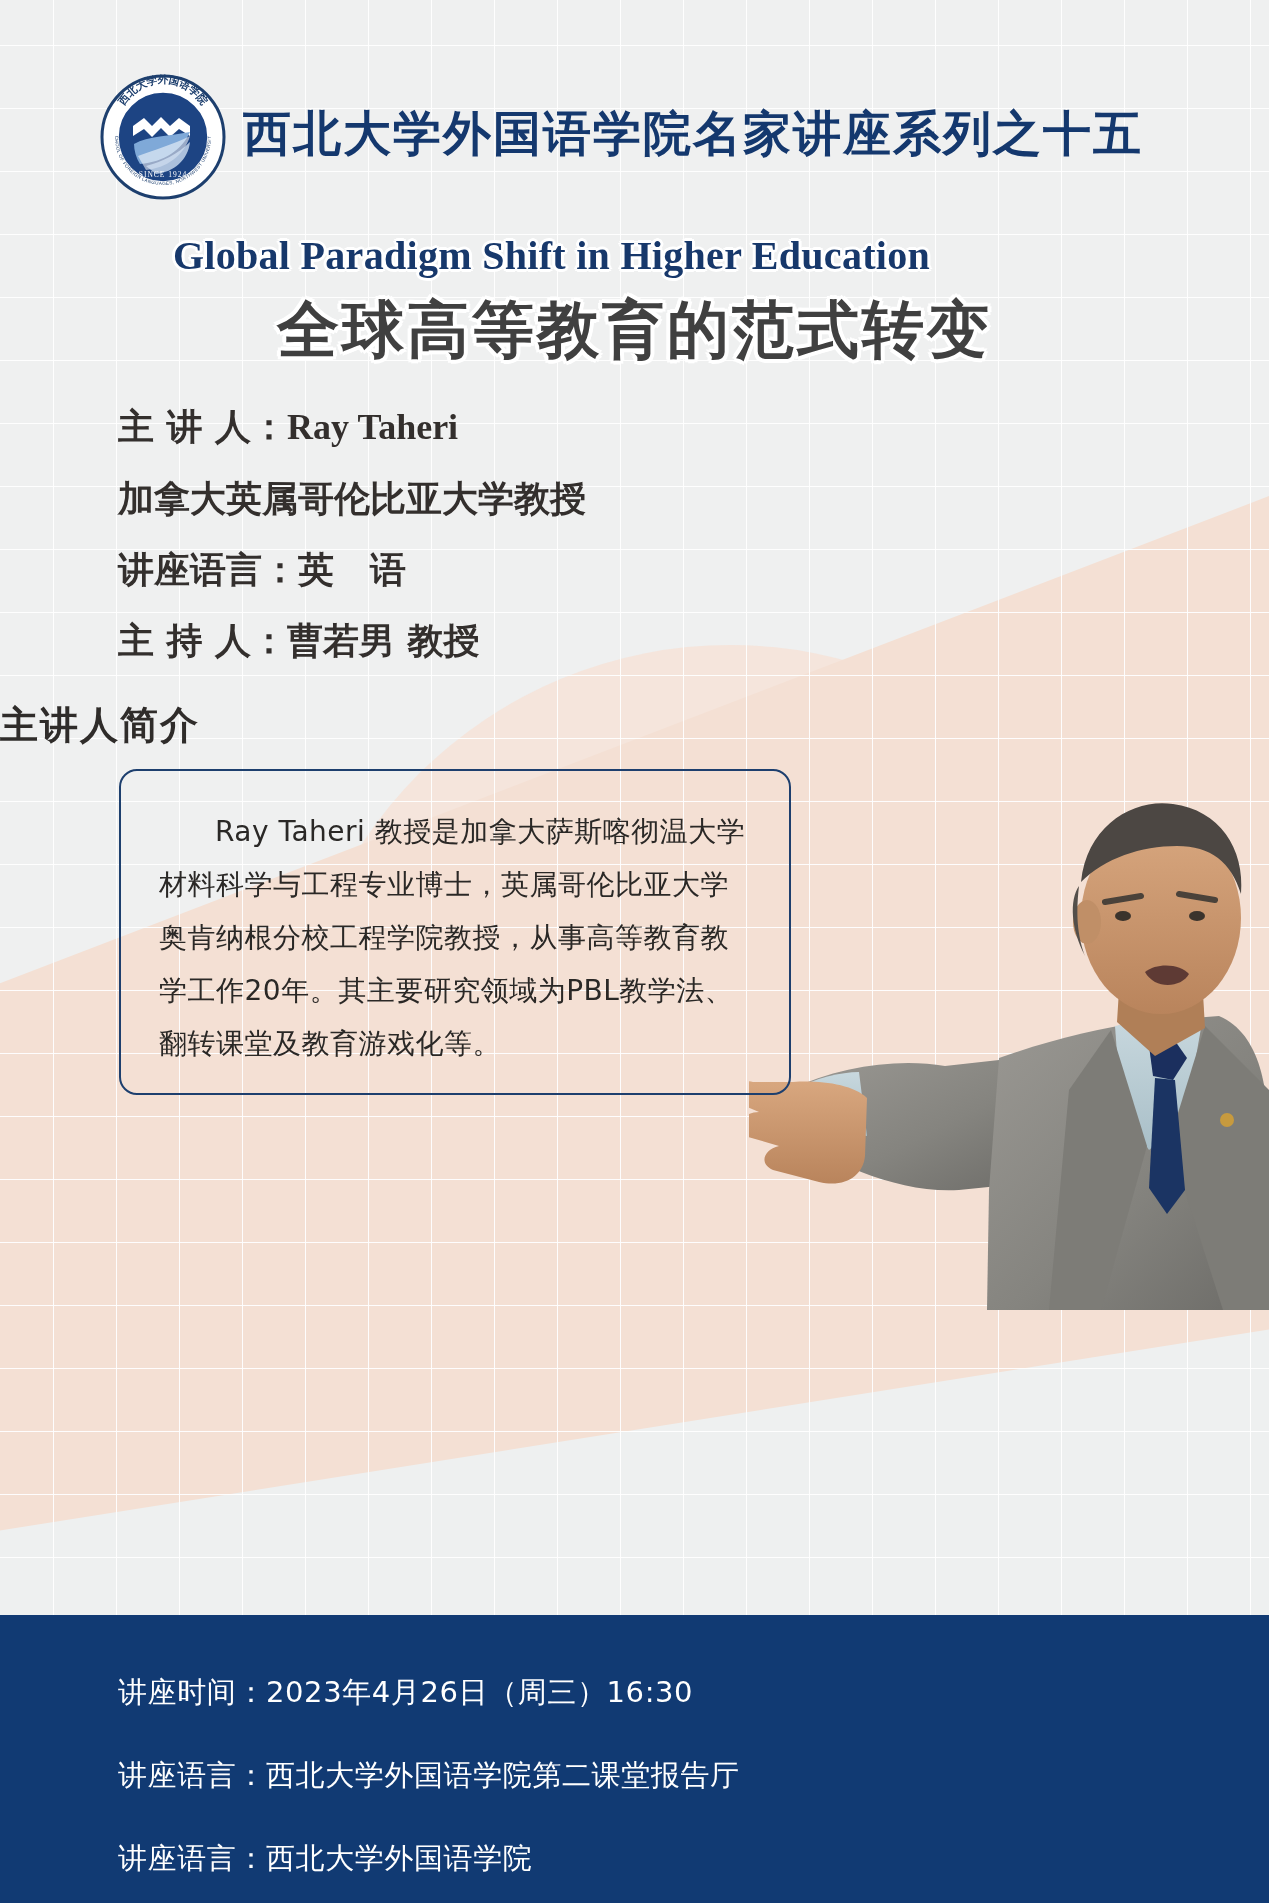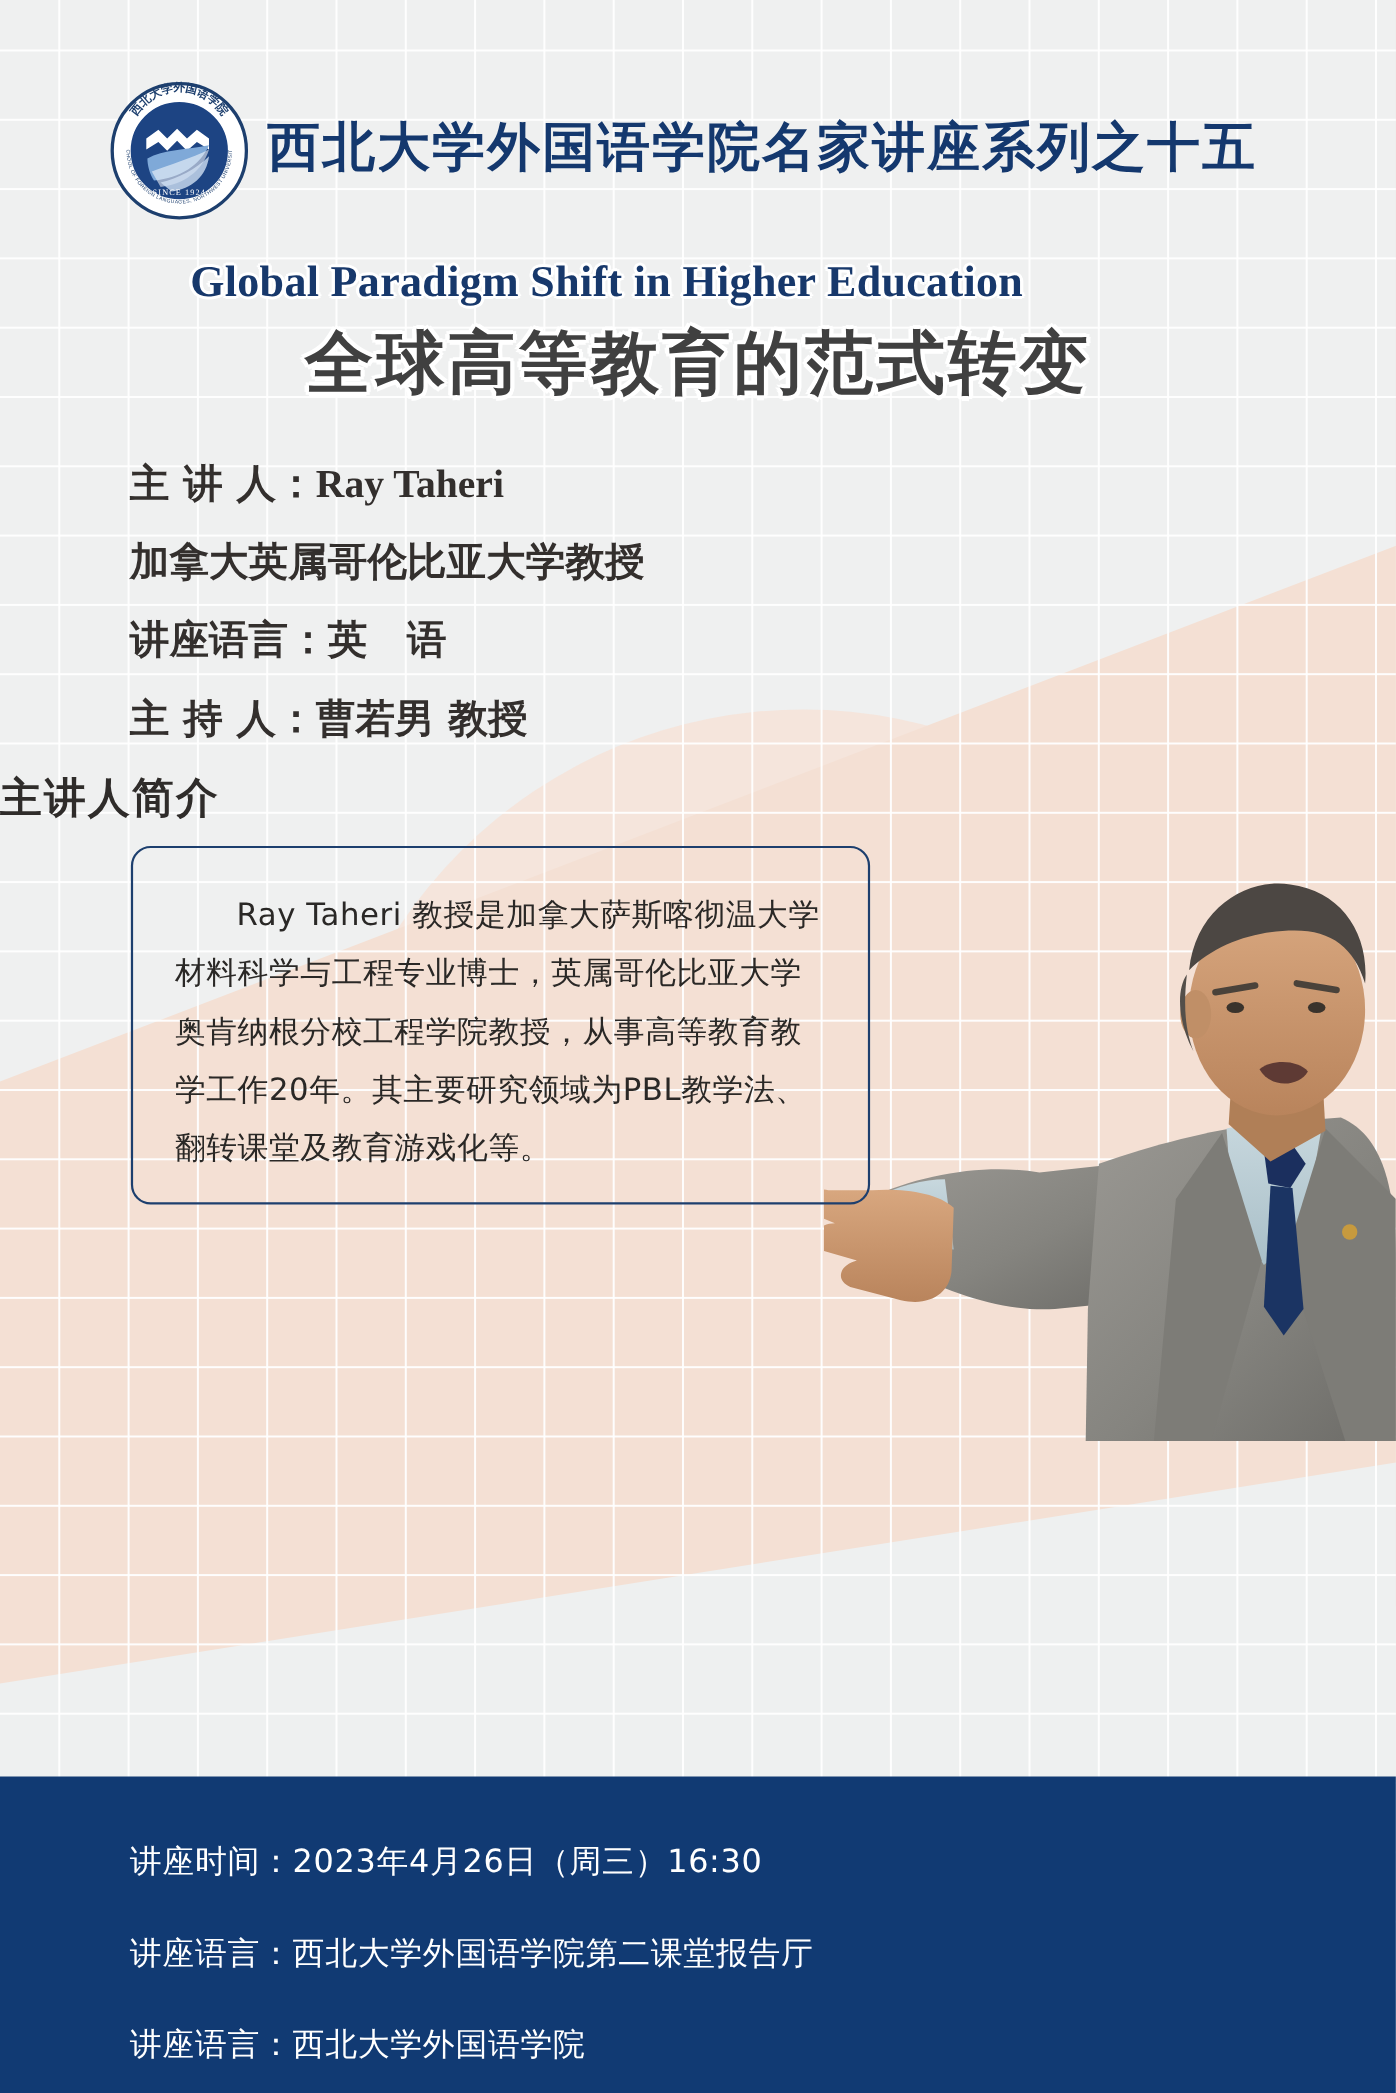"主 讲 人：Ray Taheri" .info { top: 418px -> 404px }
